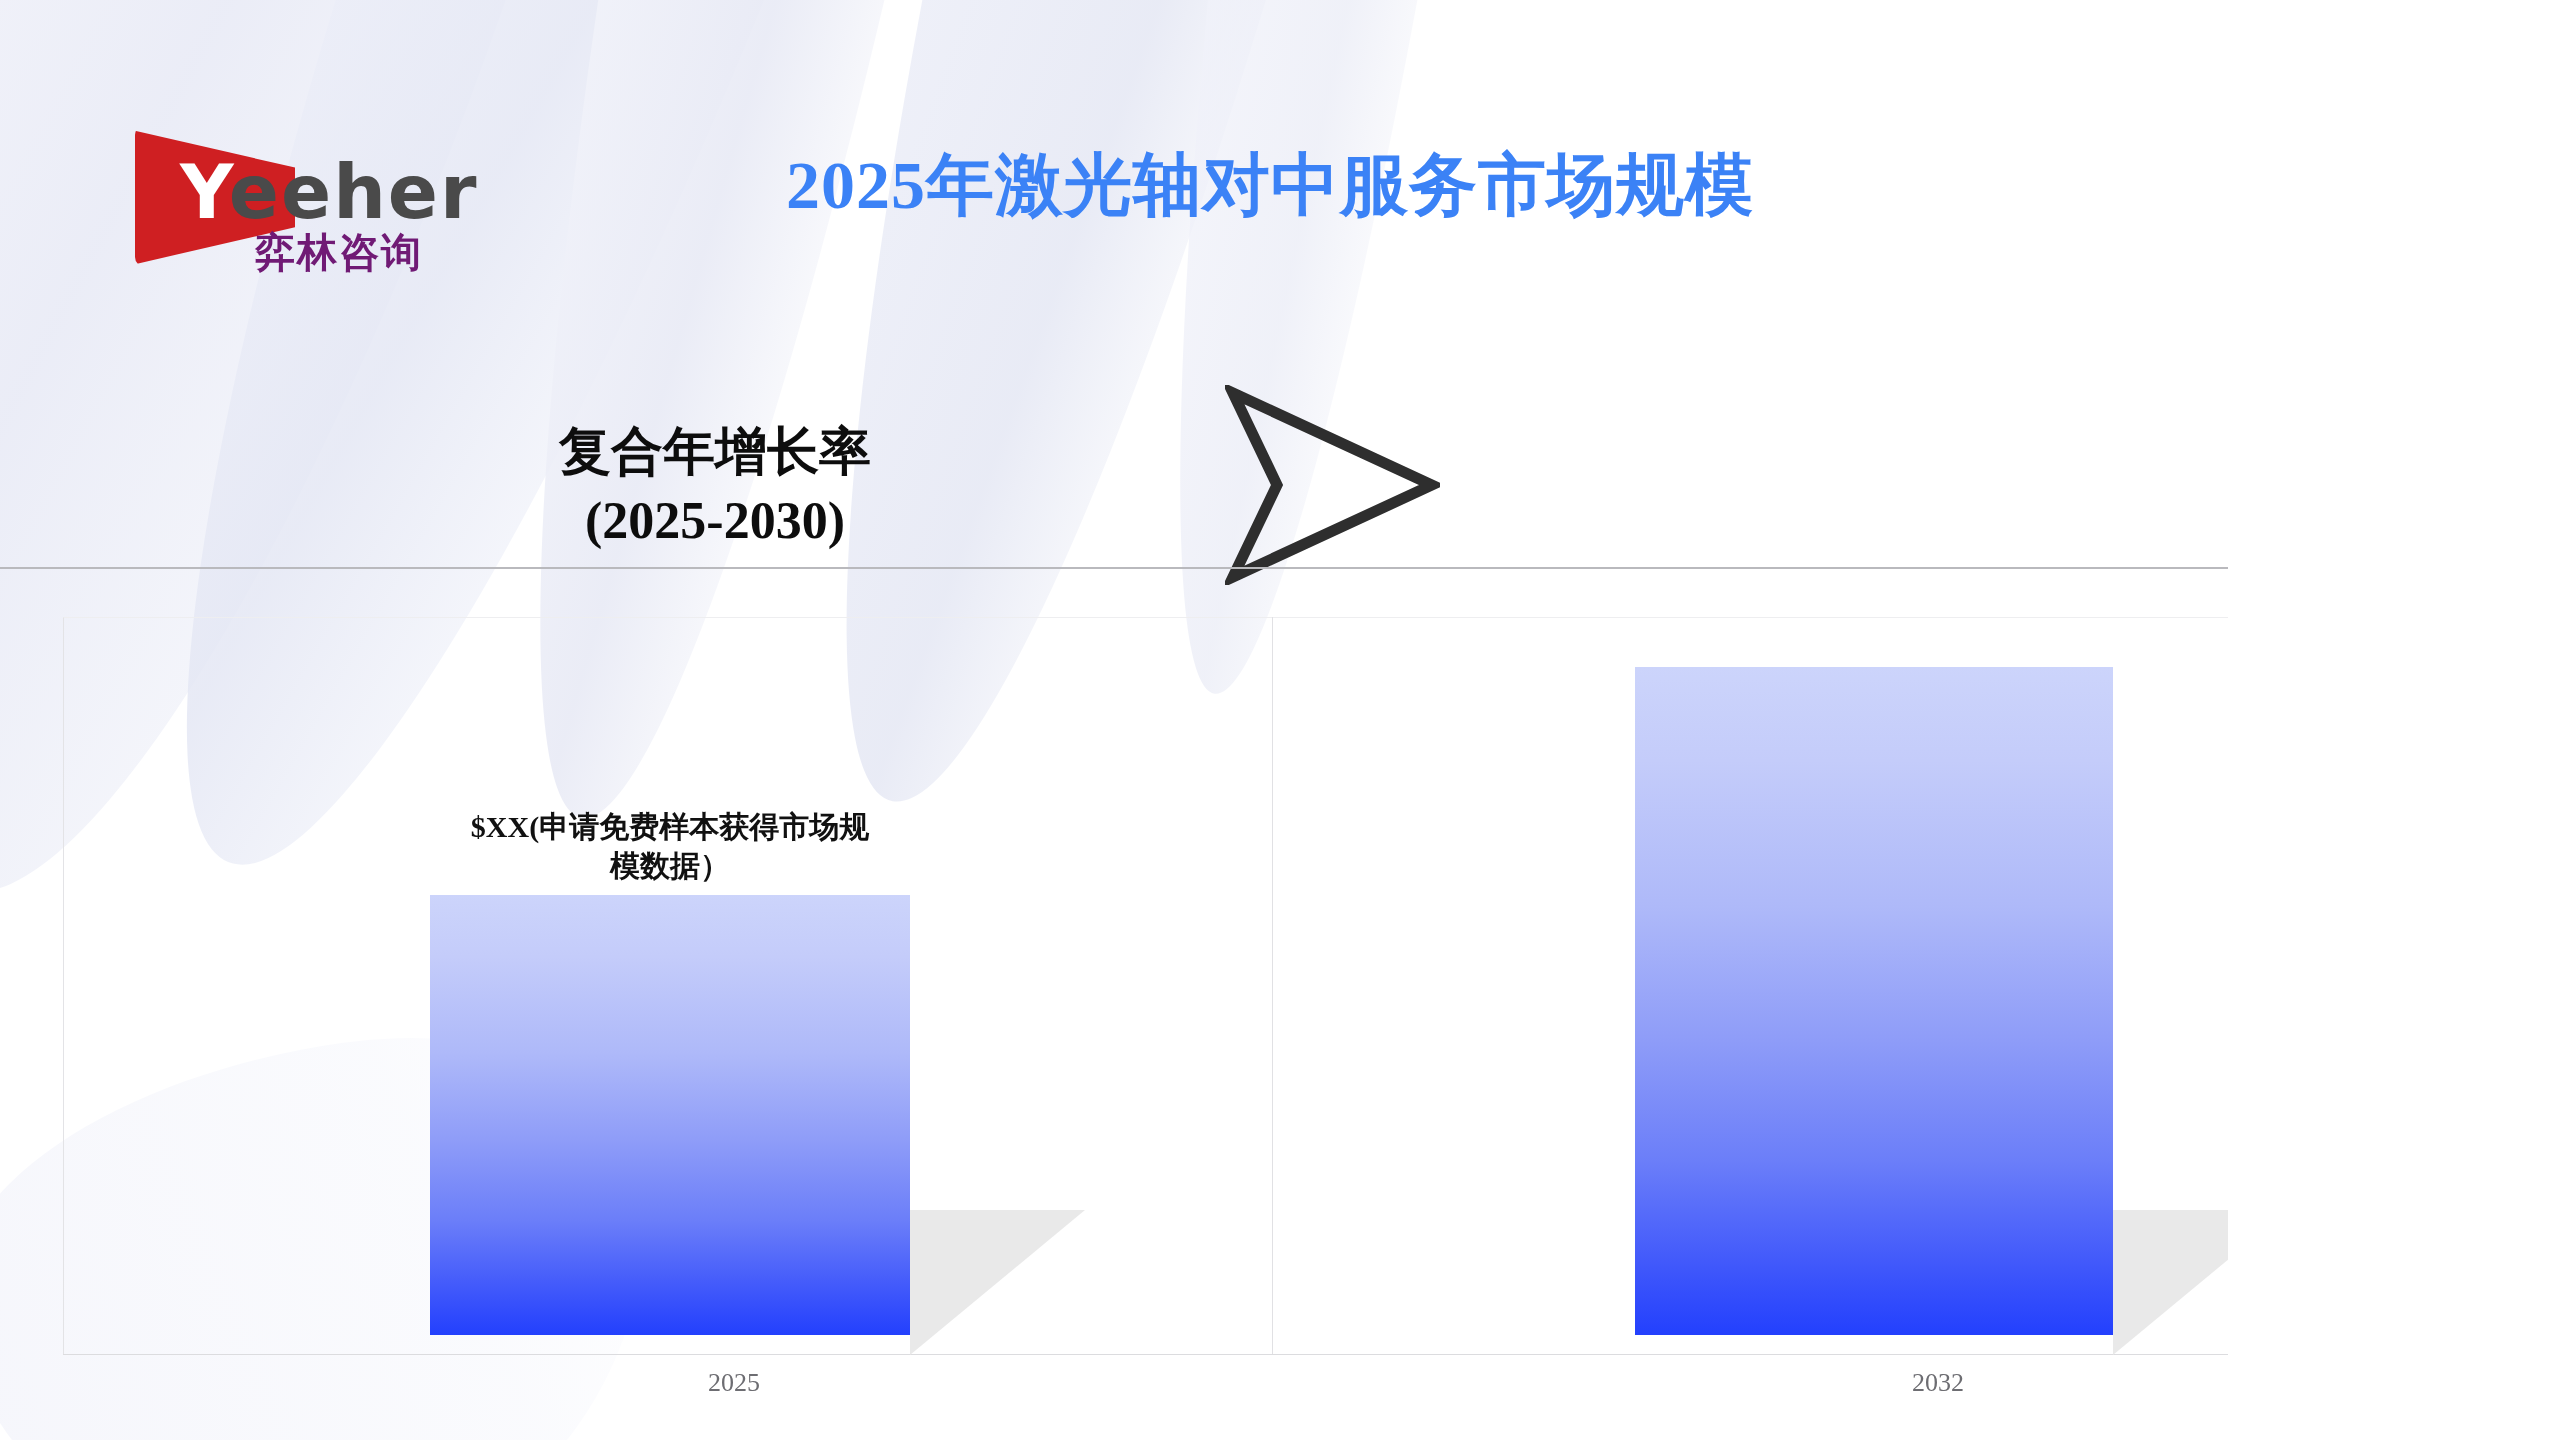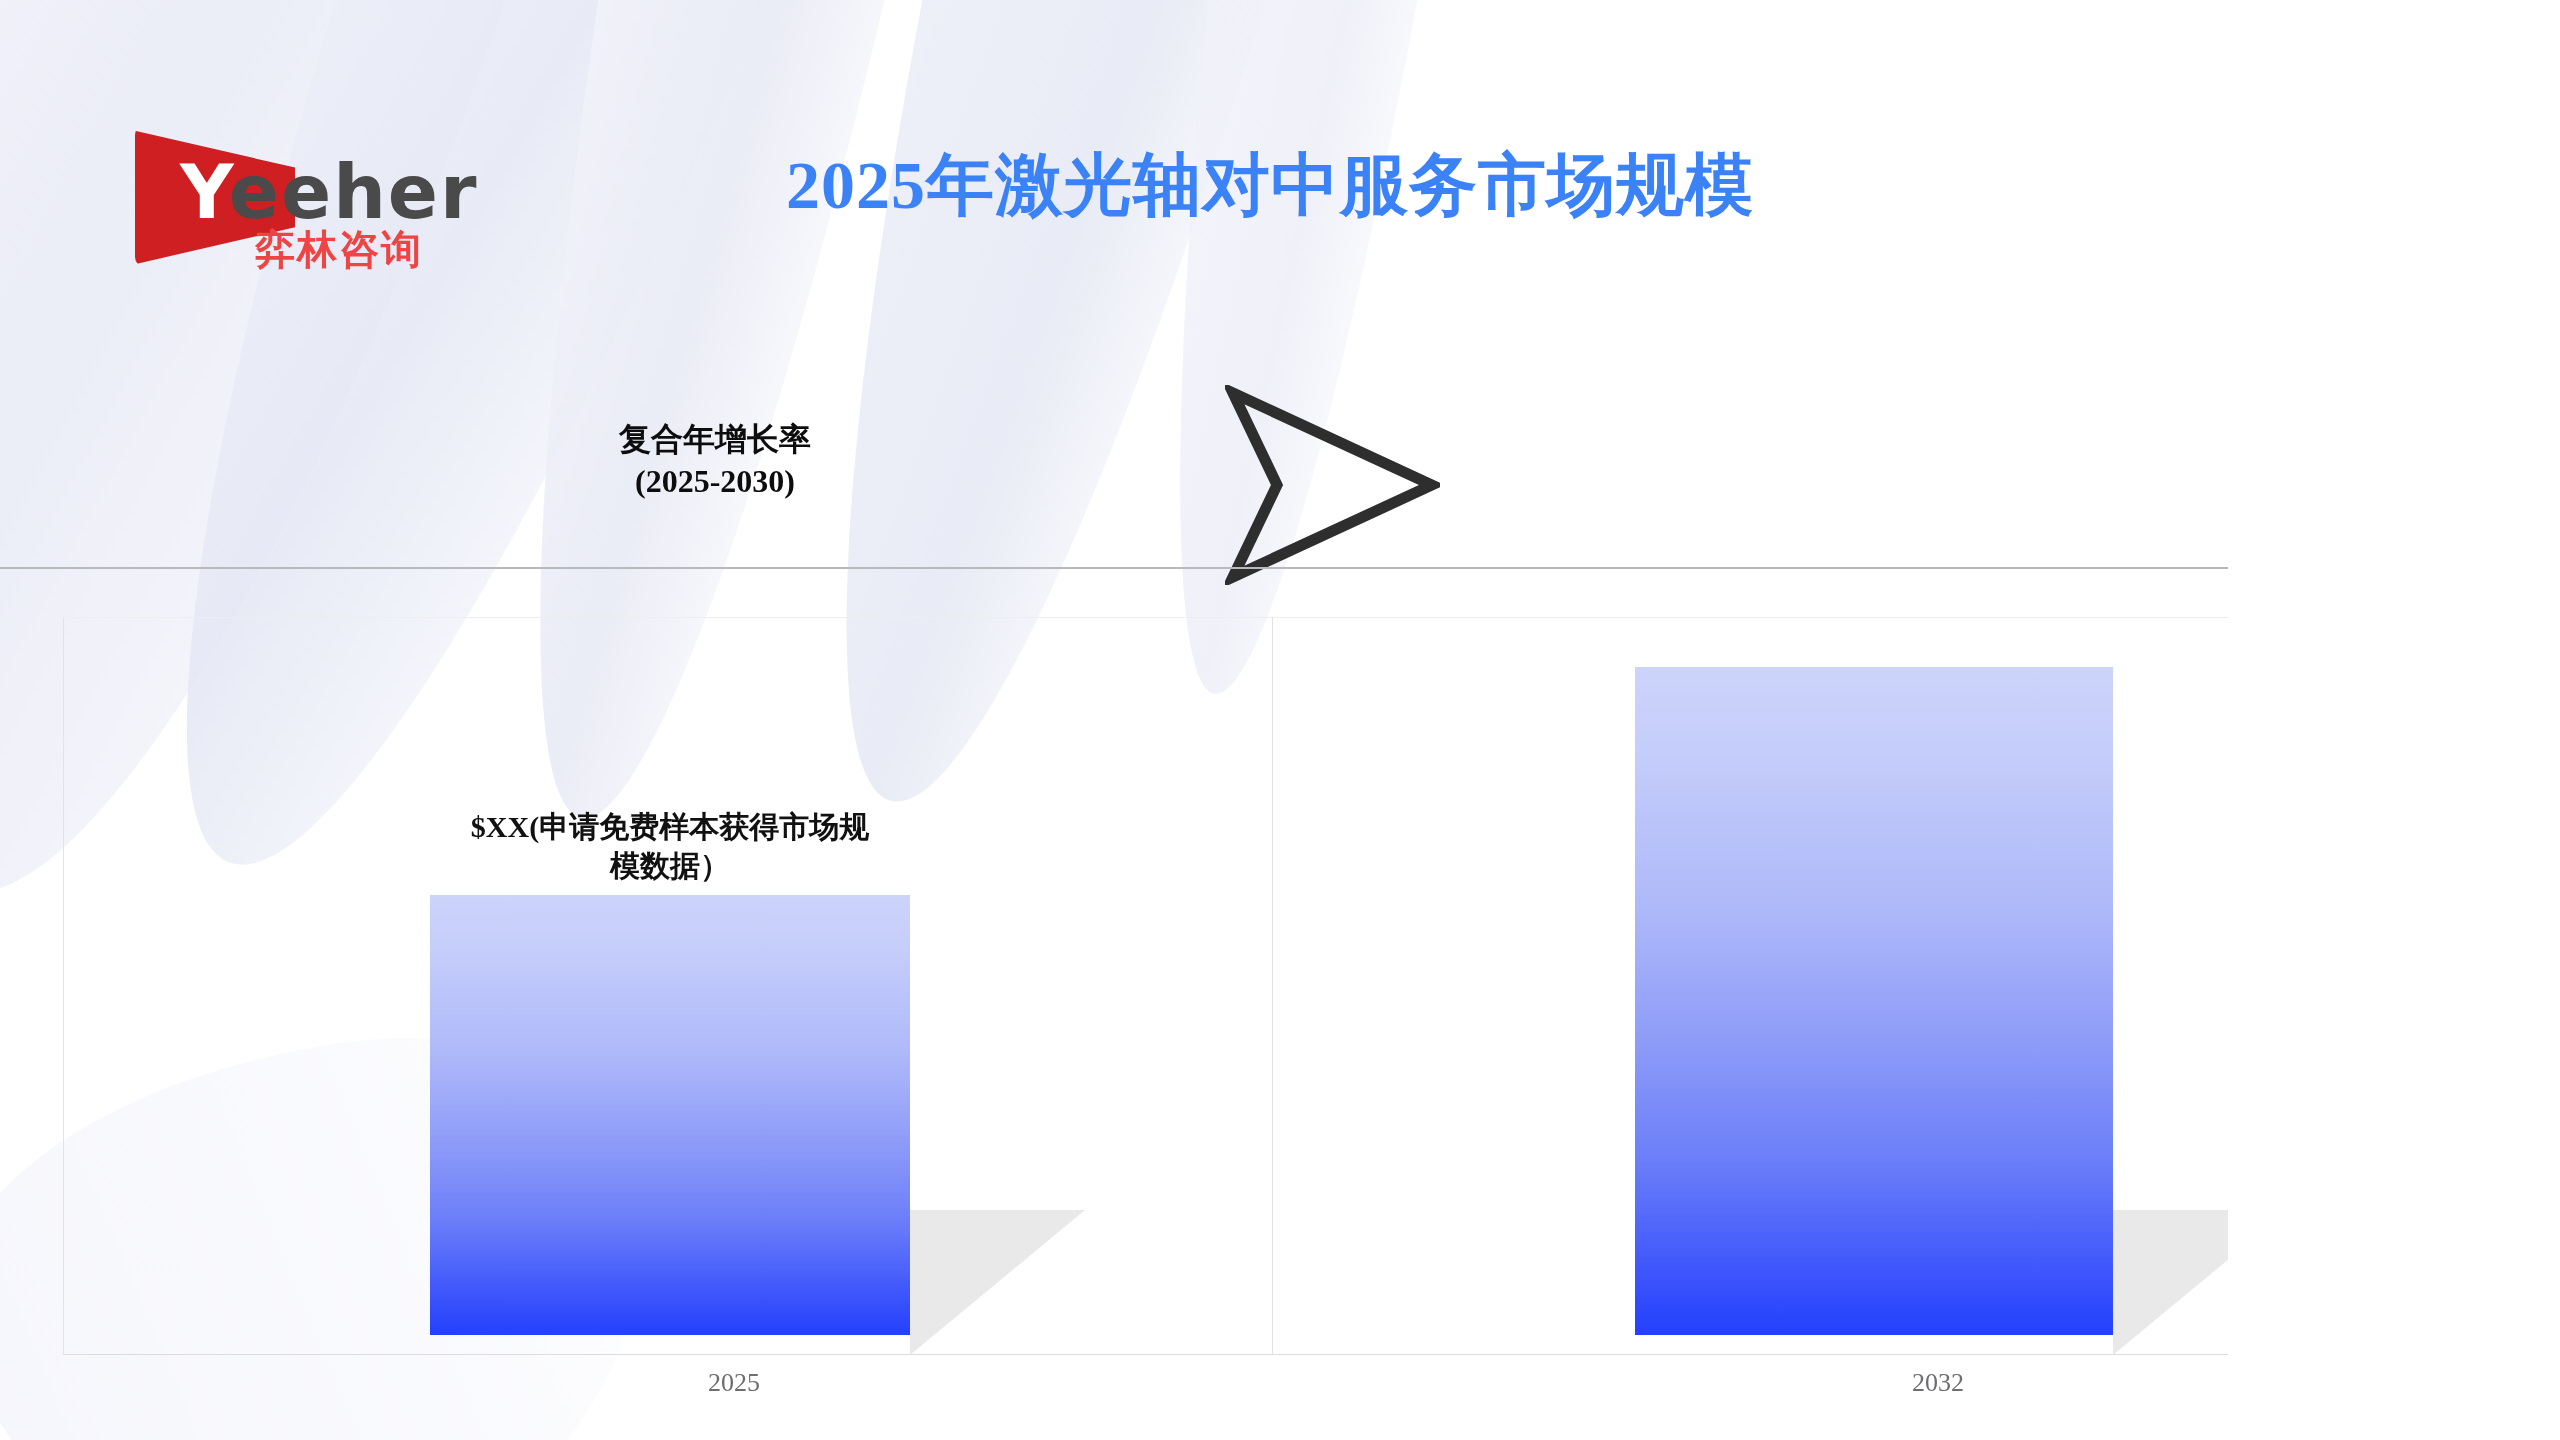"弈林咨询" .logo-cn { color: #ef4444 -> #701a75; font-family: Liberation Mono, monospace -> Liberation Serif, serif }
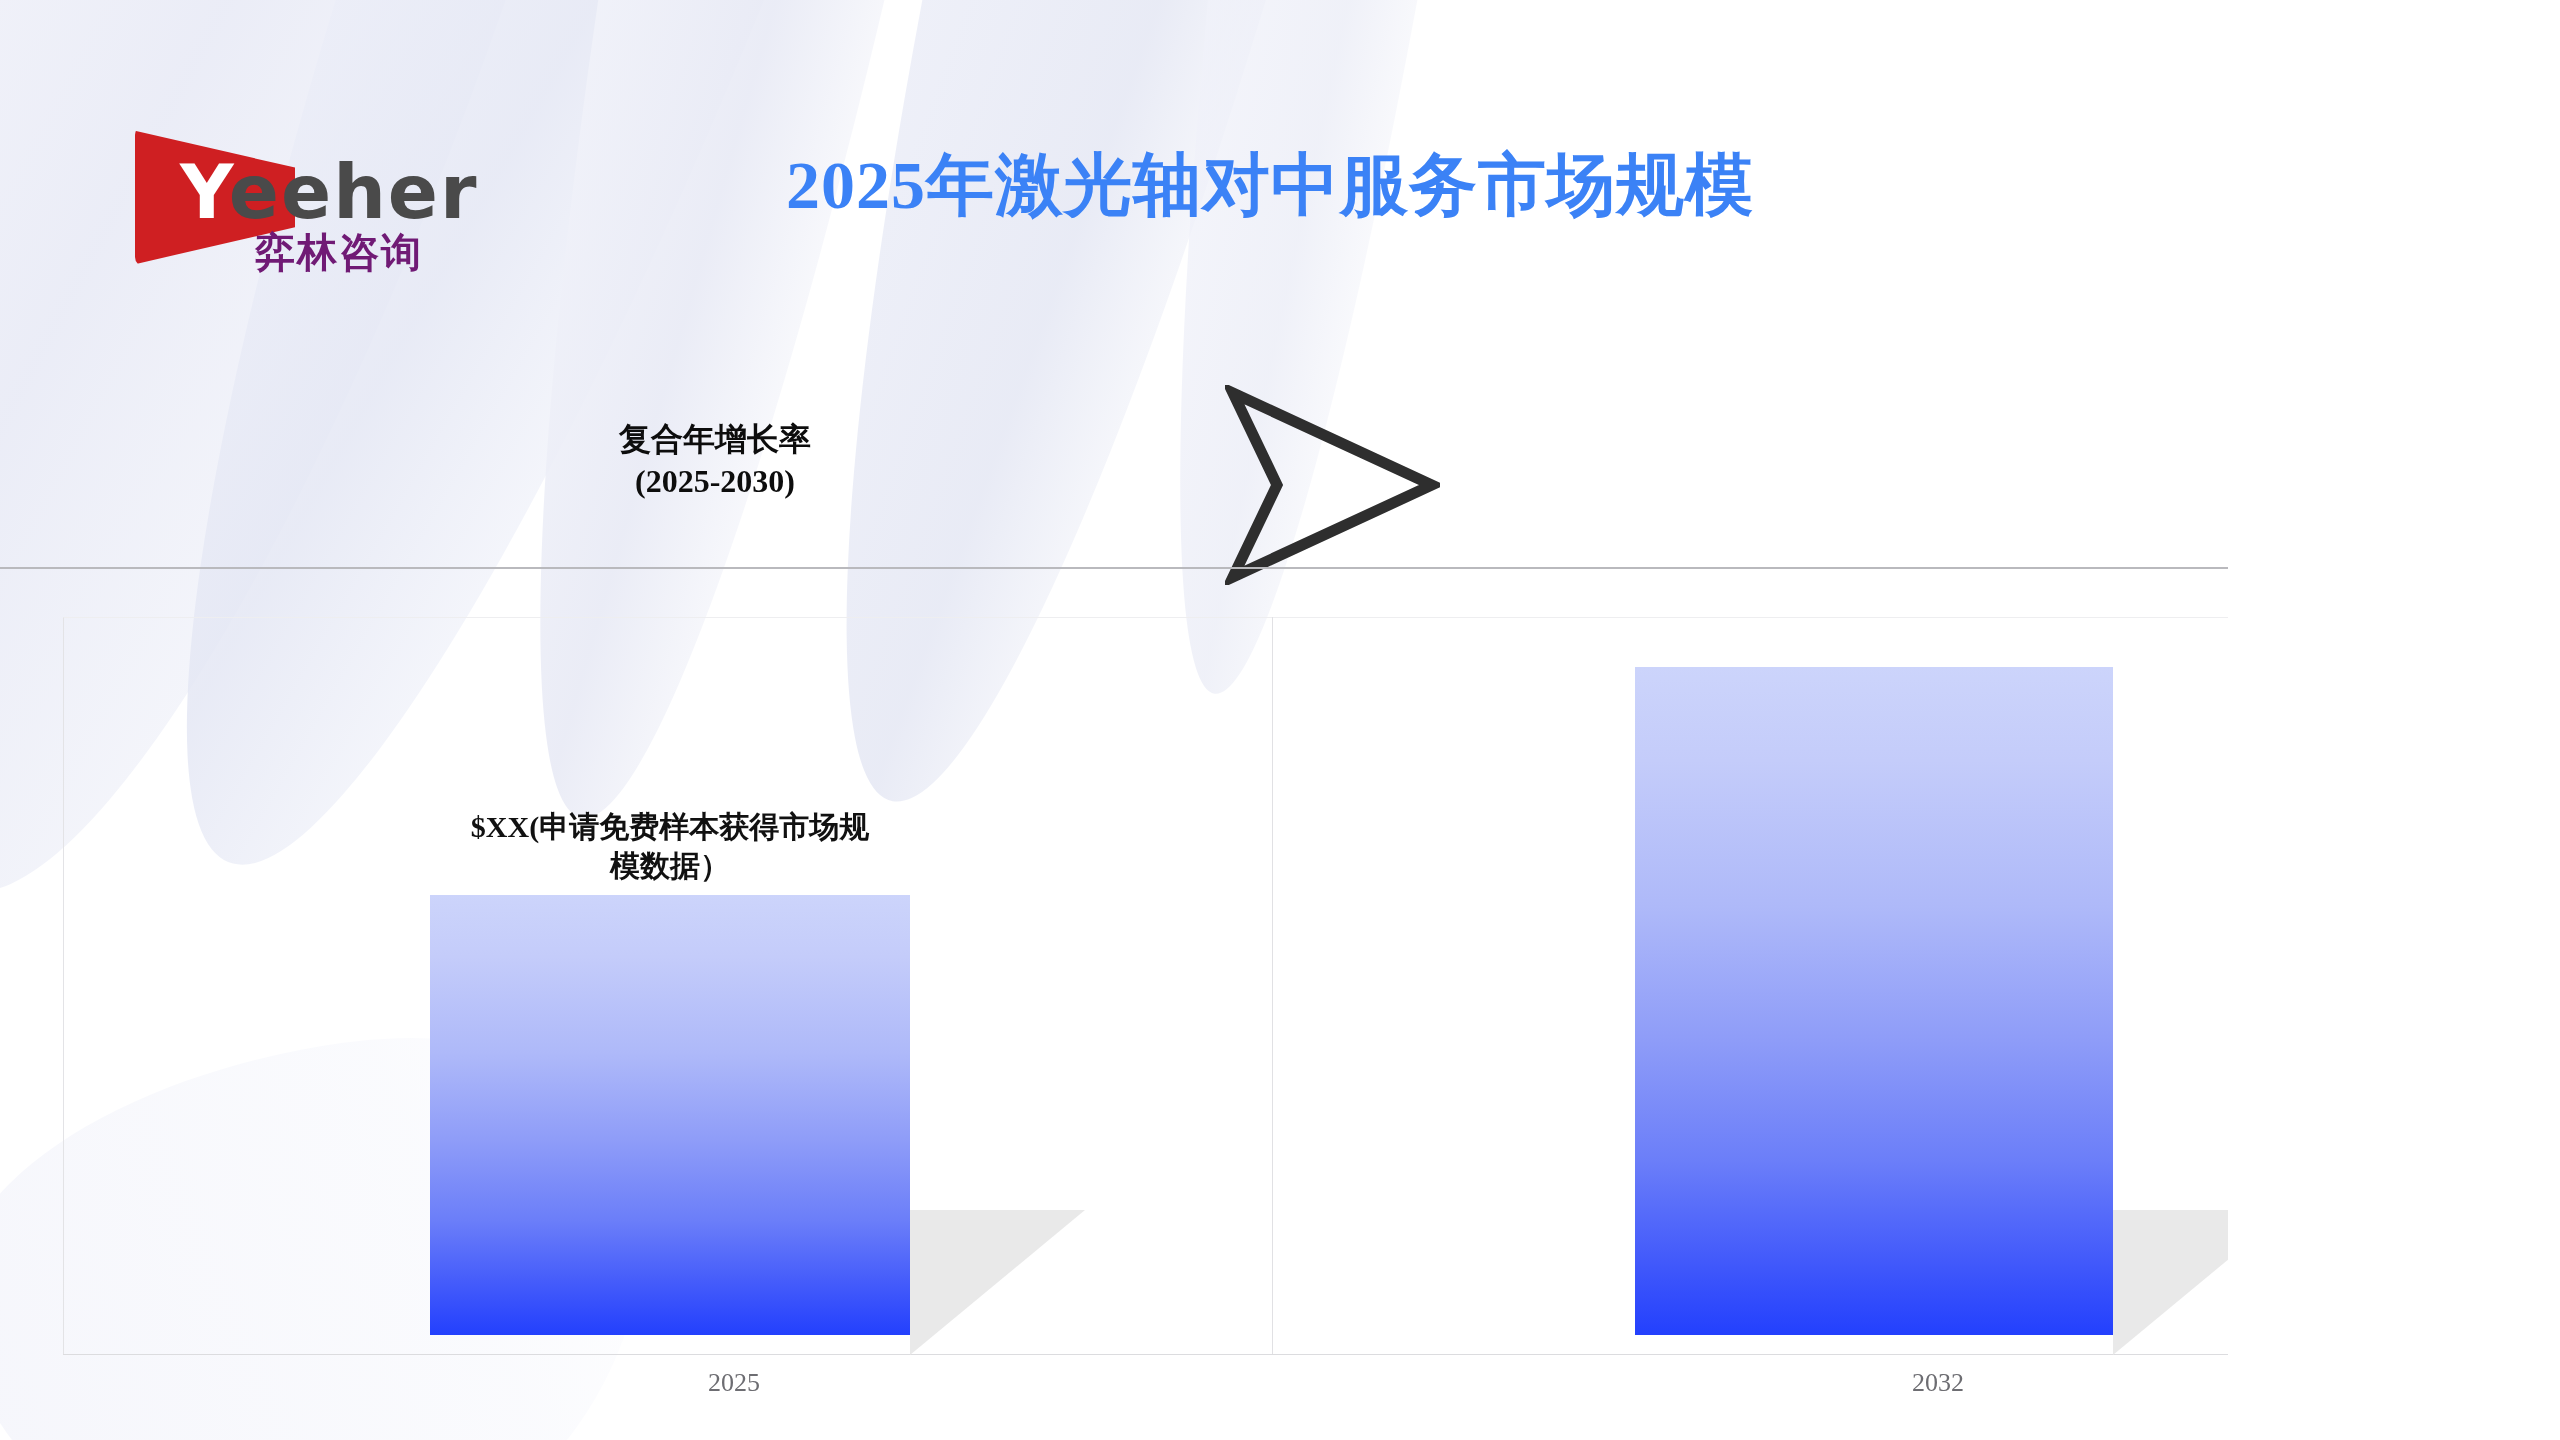"复合年增长率" #cagr { font-size: 32px -> 52px }
